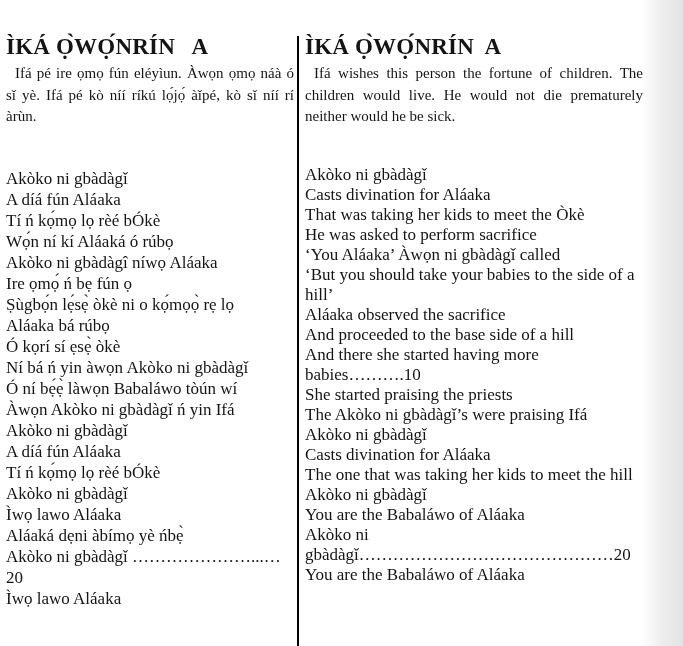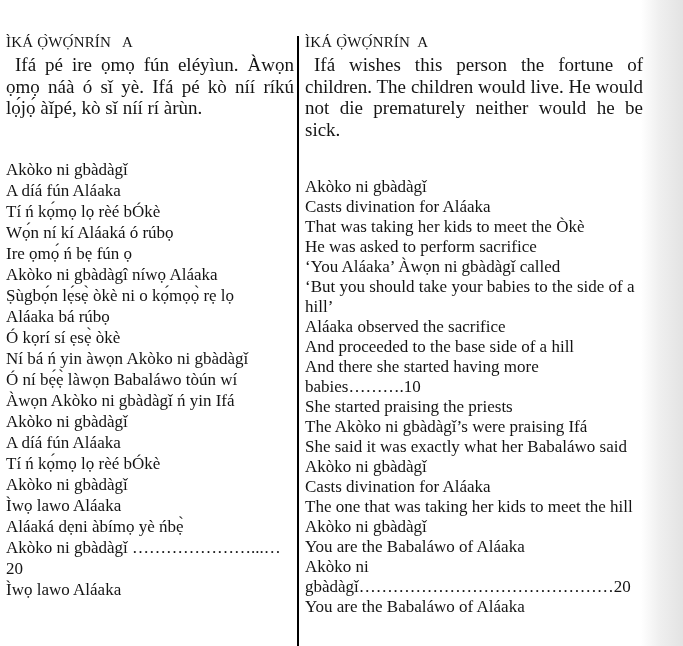"ÌKÁ Ọ̀WỌ́NRÍN A" .chapter-title { font-size: 15px -> 23px; font-weight: normal -> bold }
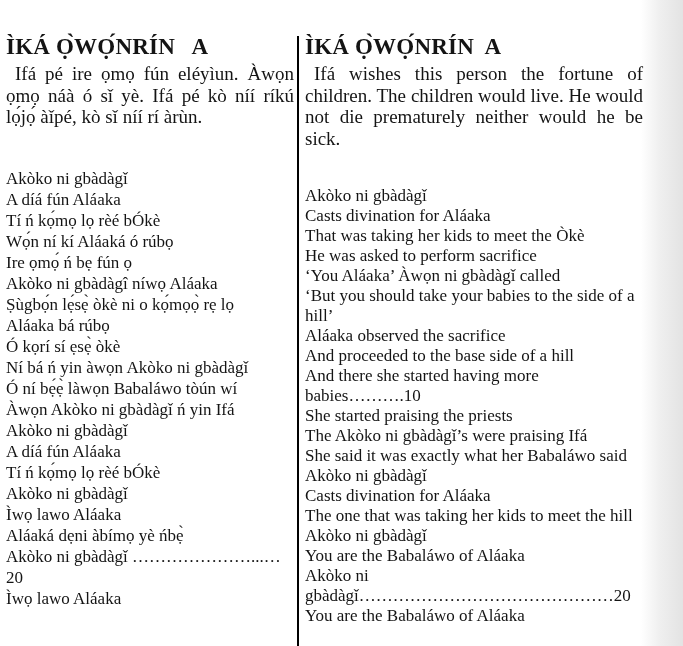"Ifá pé ire ọmọ fún" .intro { font-size: 19px -> 15px }
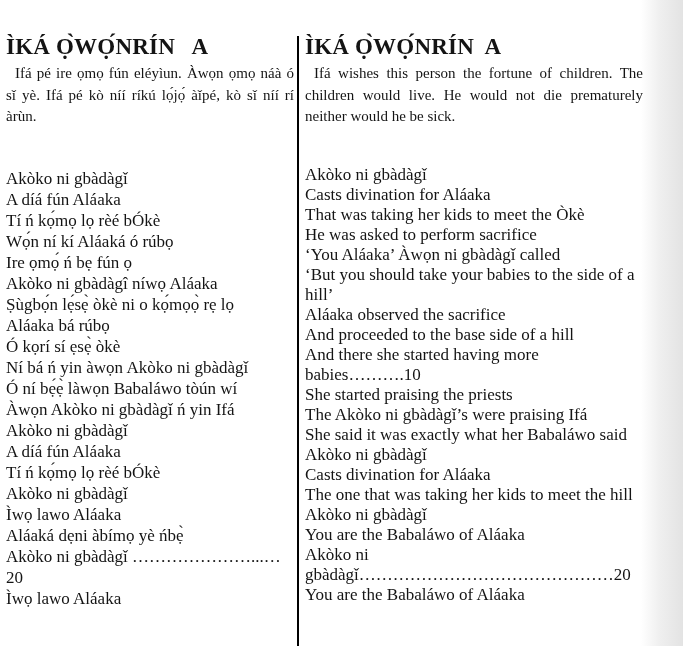"Ire ọmọ́ ń bẹ fún" div.verse-line { order: before "Akòko ni gbàdàgî níwọ Aláaka" -> after "Akòko ni gbàdàgî níwọ Aláaka" }
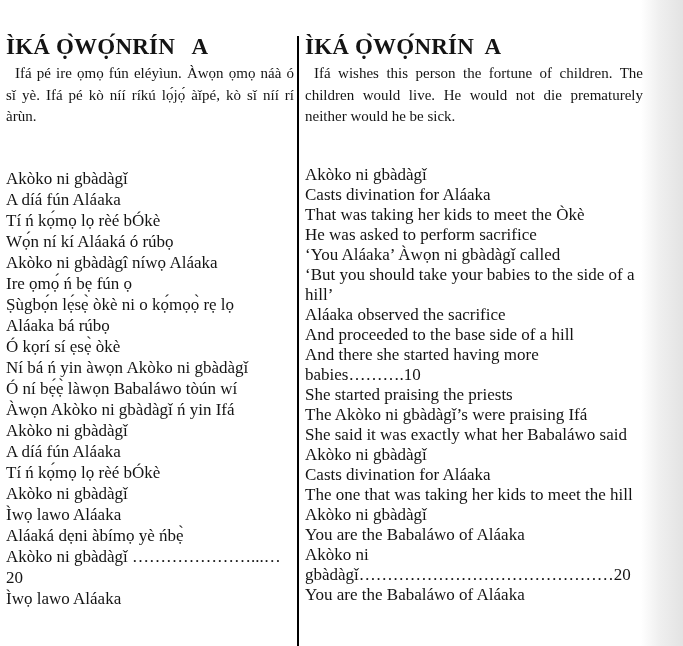"She said it was exactly" div.verse-line { html: <div>She said it was exactly what her Babaláwo said</div> -> none }
